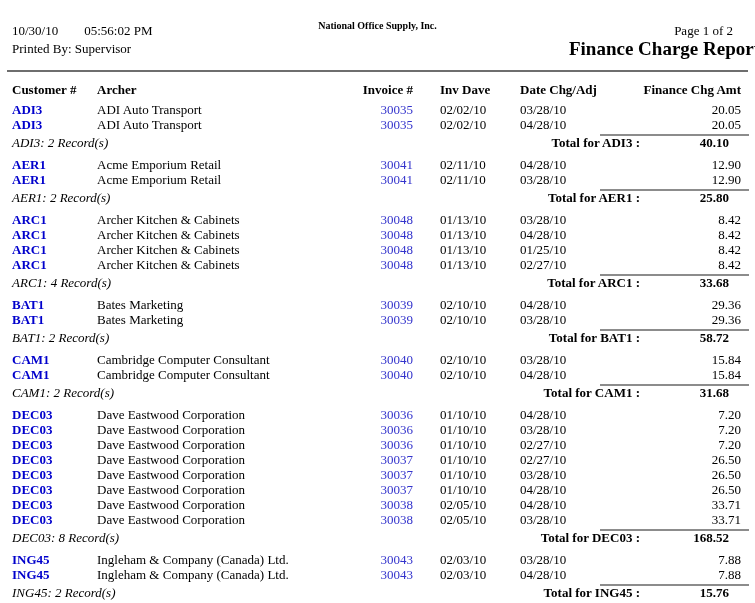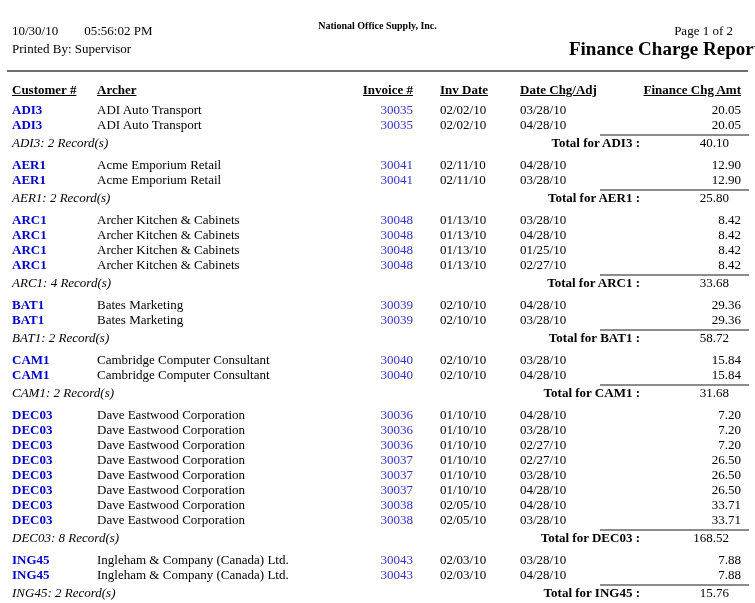"Customer #" .col-headers span { text-decoration: underline -> none }
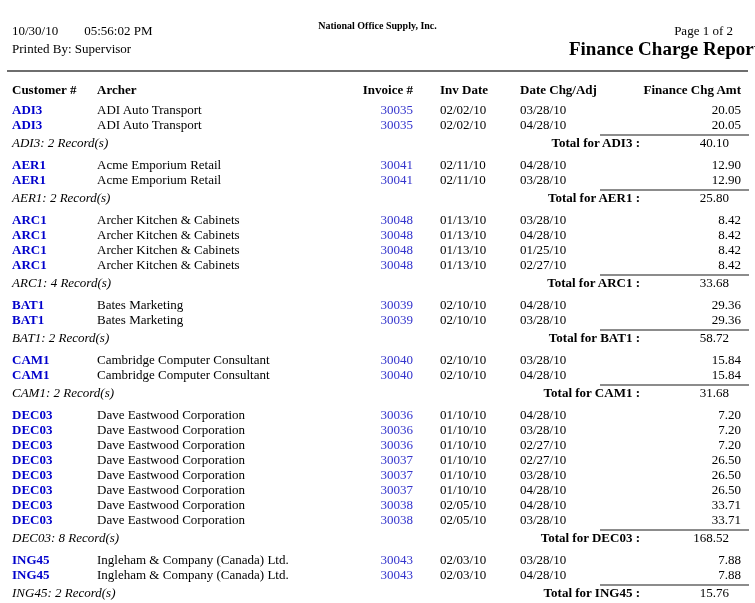"Inv Date" span.c4 { text: Date -> Dave }
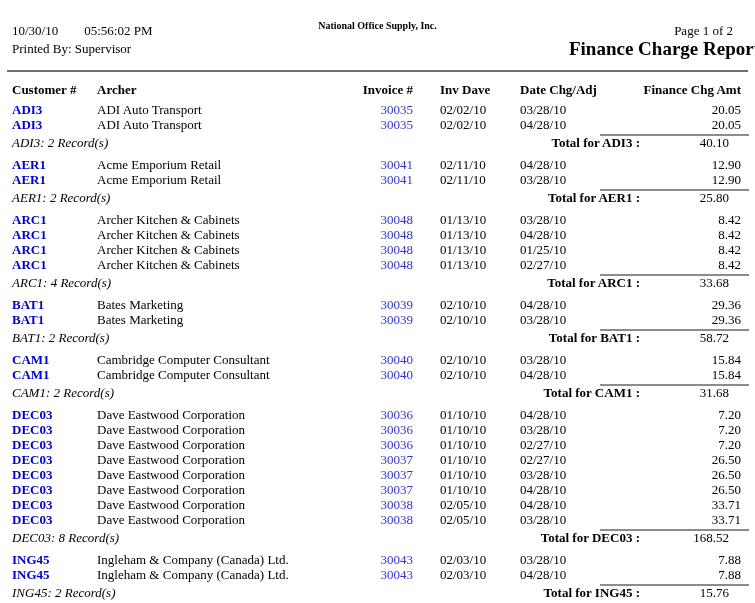"40.10" .summary-row .s3 { font-weight: normal -> bold }
